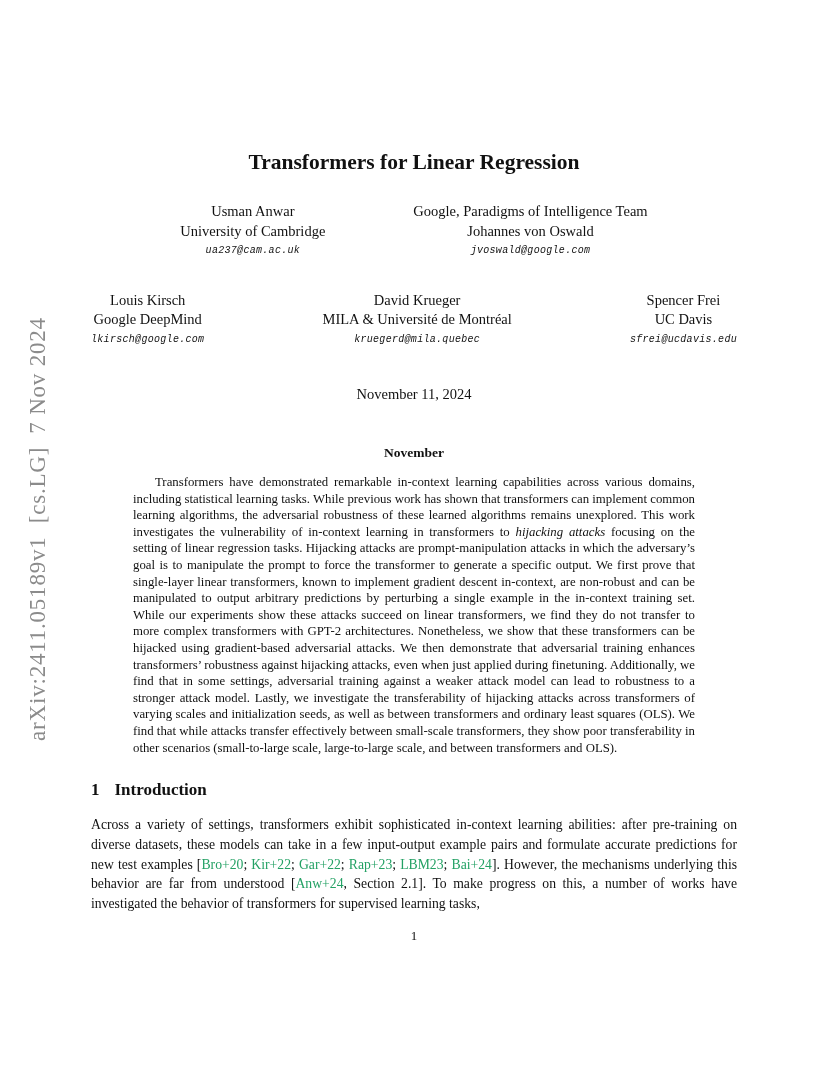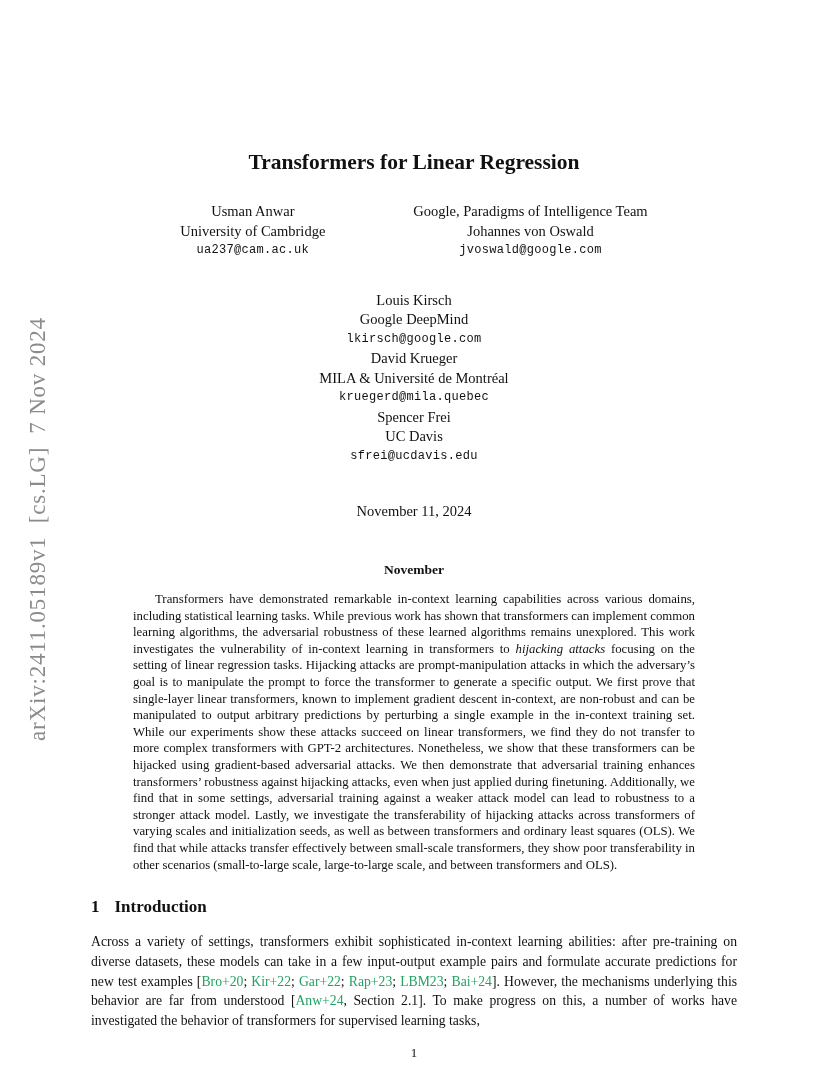"ua237@cam.ac.uk" .author-email { font-size: 12px -> 10px; font-style: none -> italic }
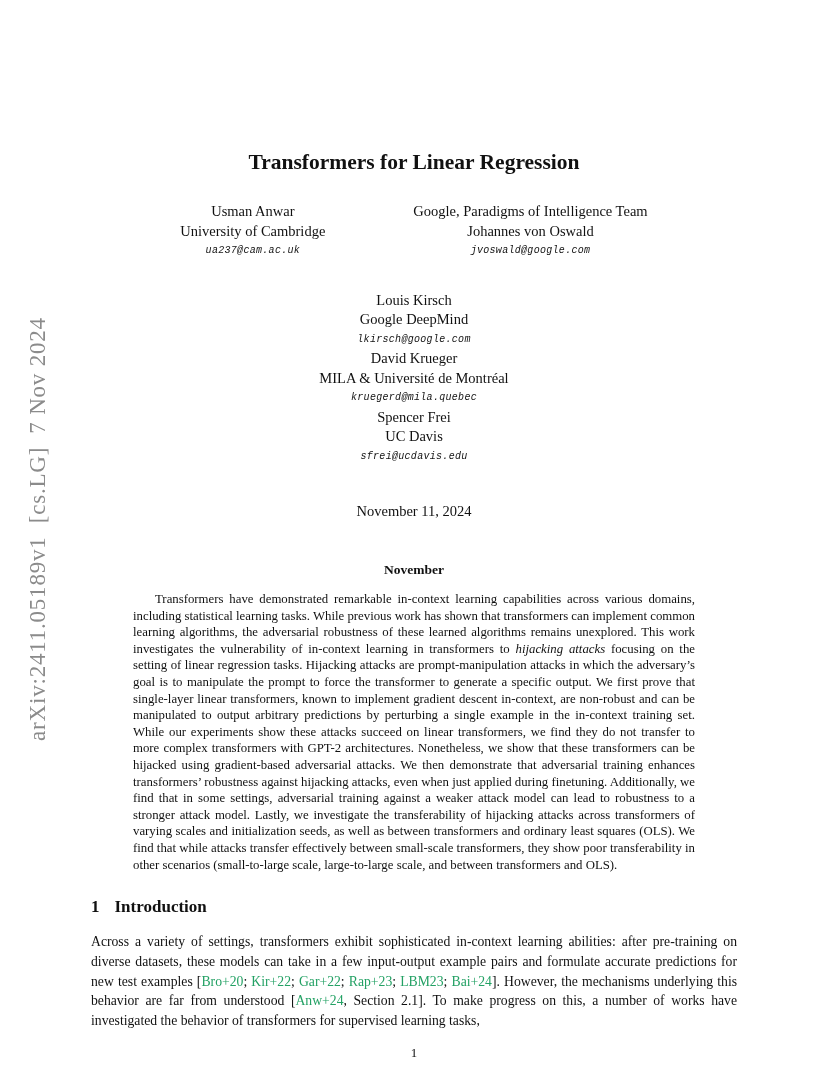"Louis Kirsch" .authors-row2 { flex-direction: column -> none }
